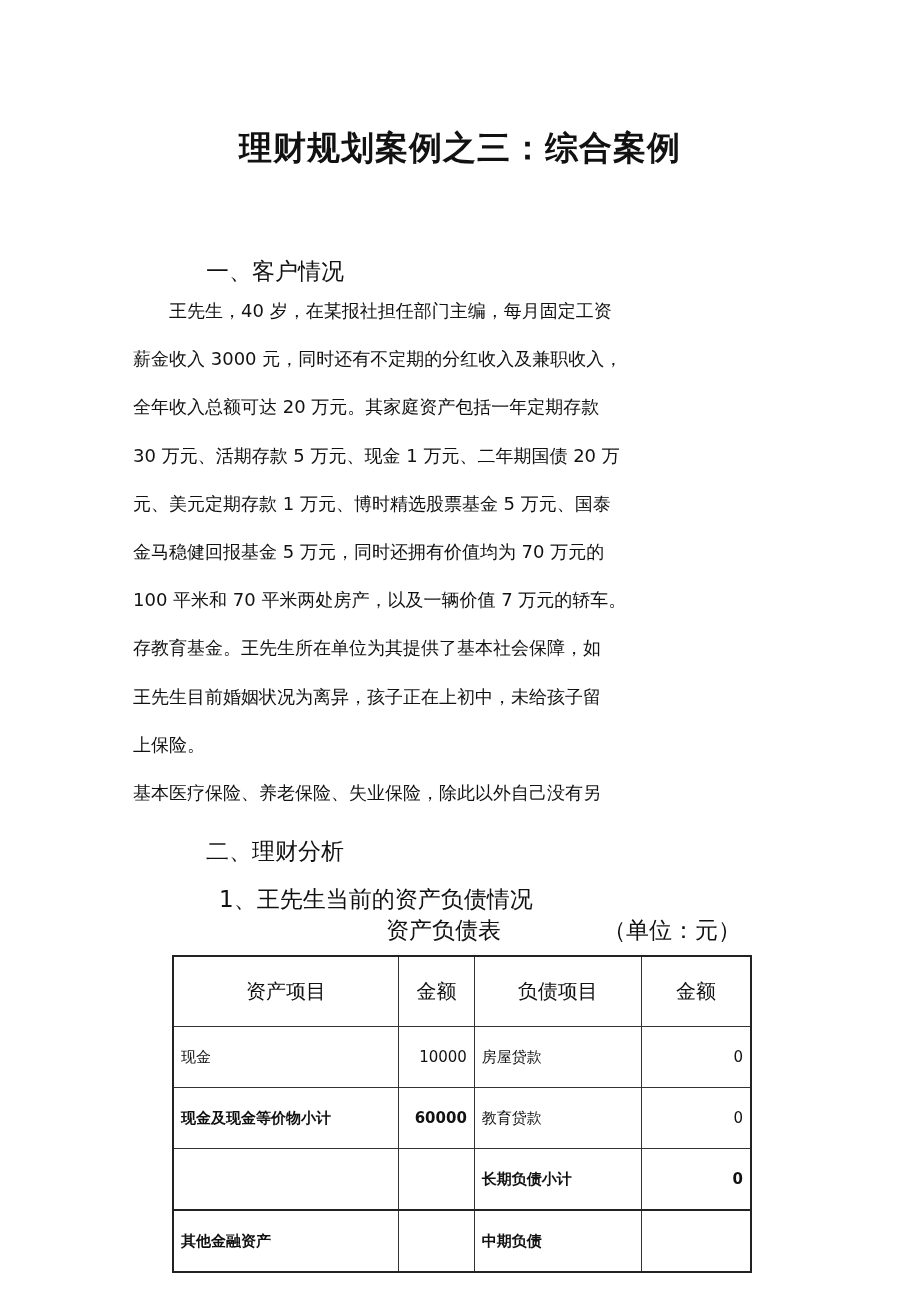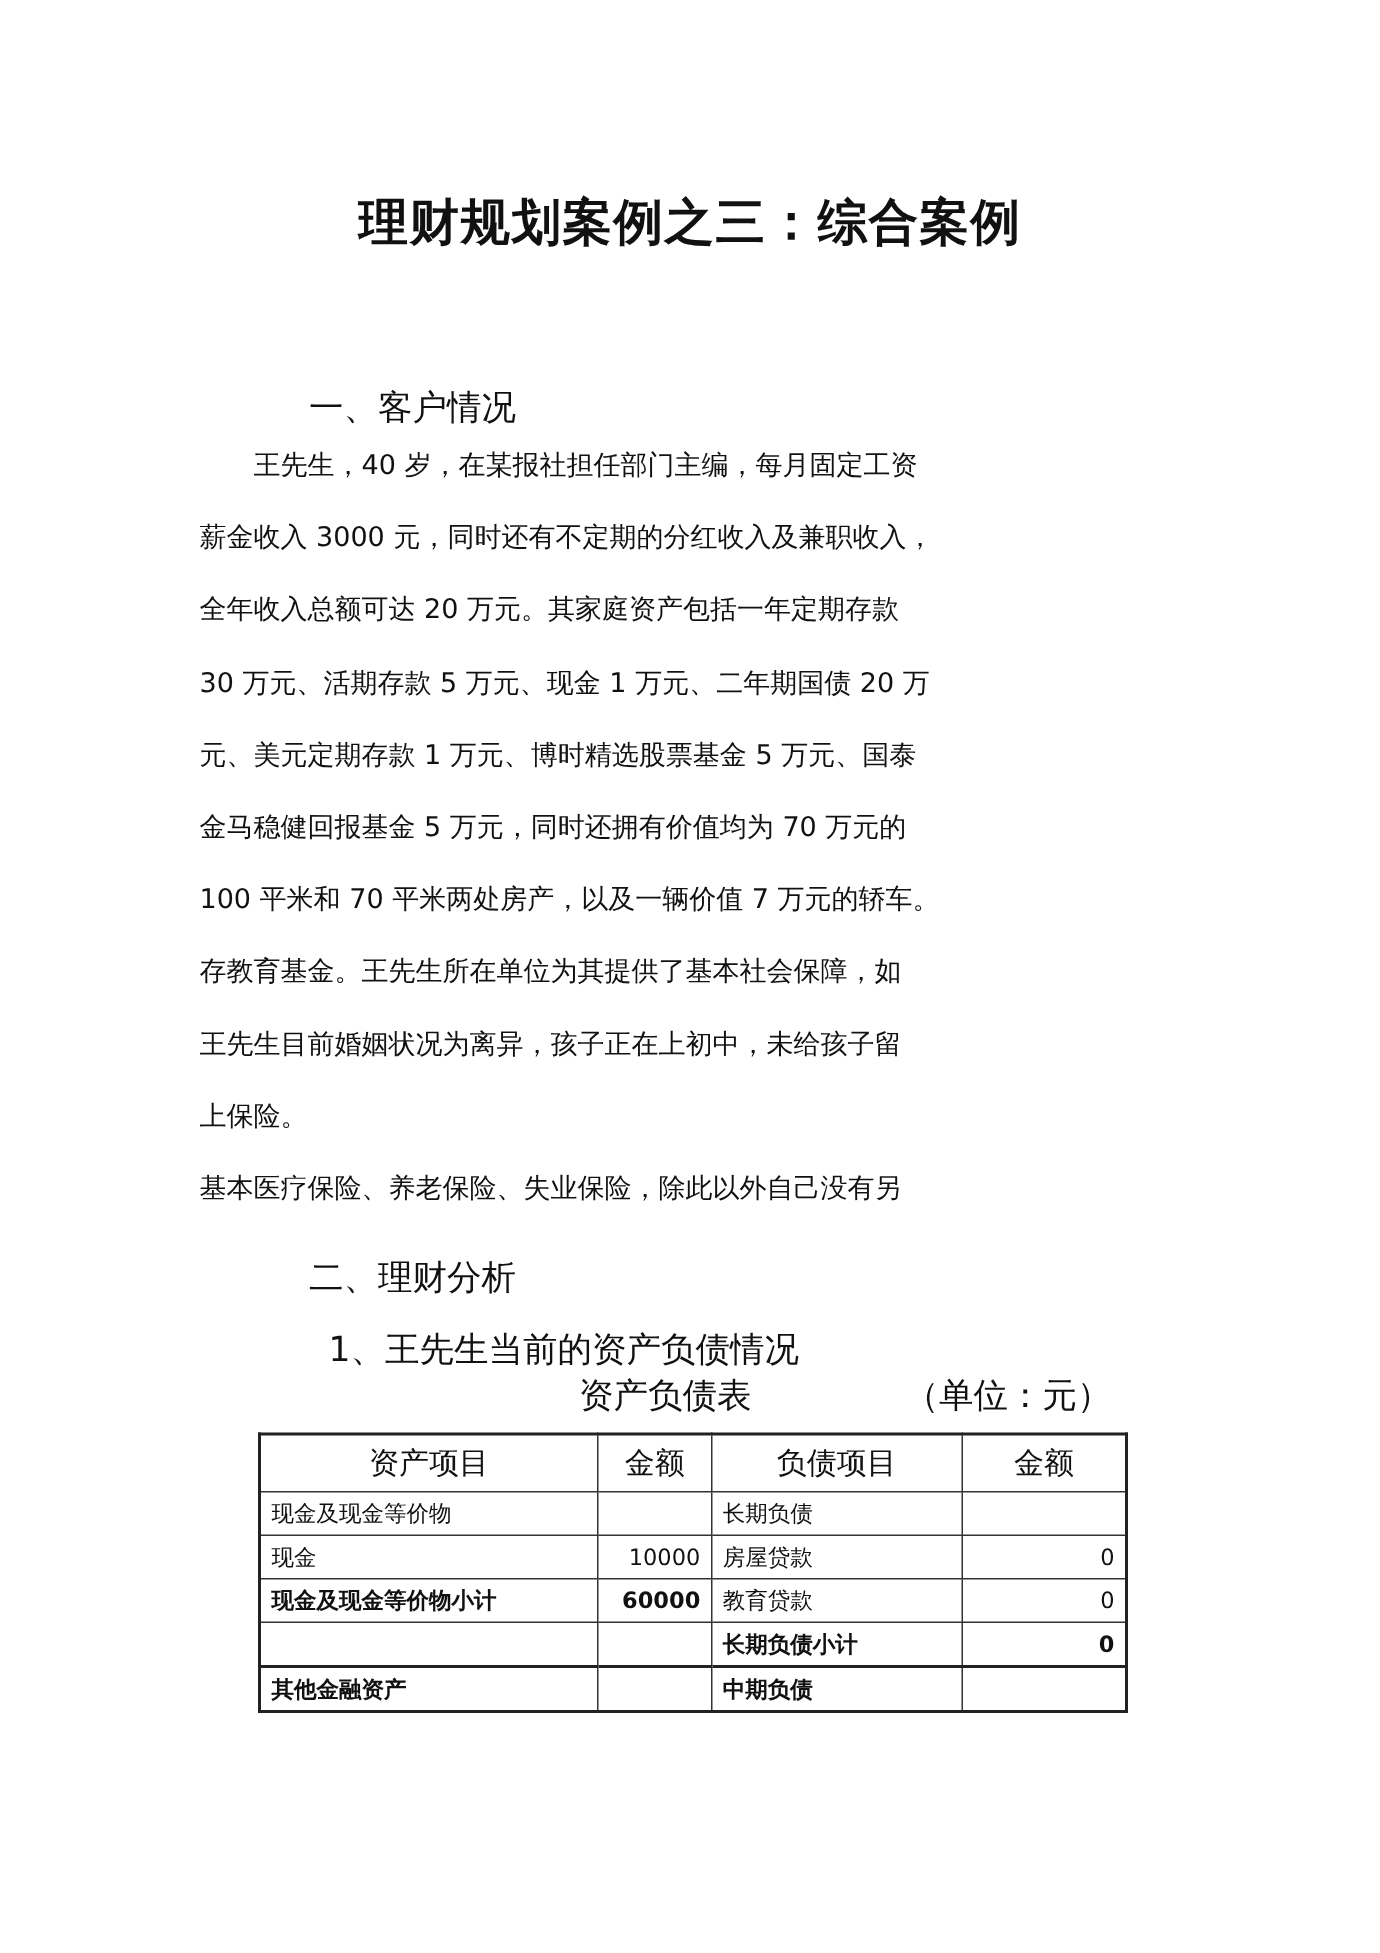"资产项目" table.bs td, table.bs th { padding: 0 7px -> 16px 7px }
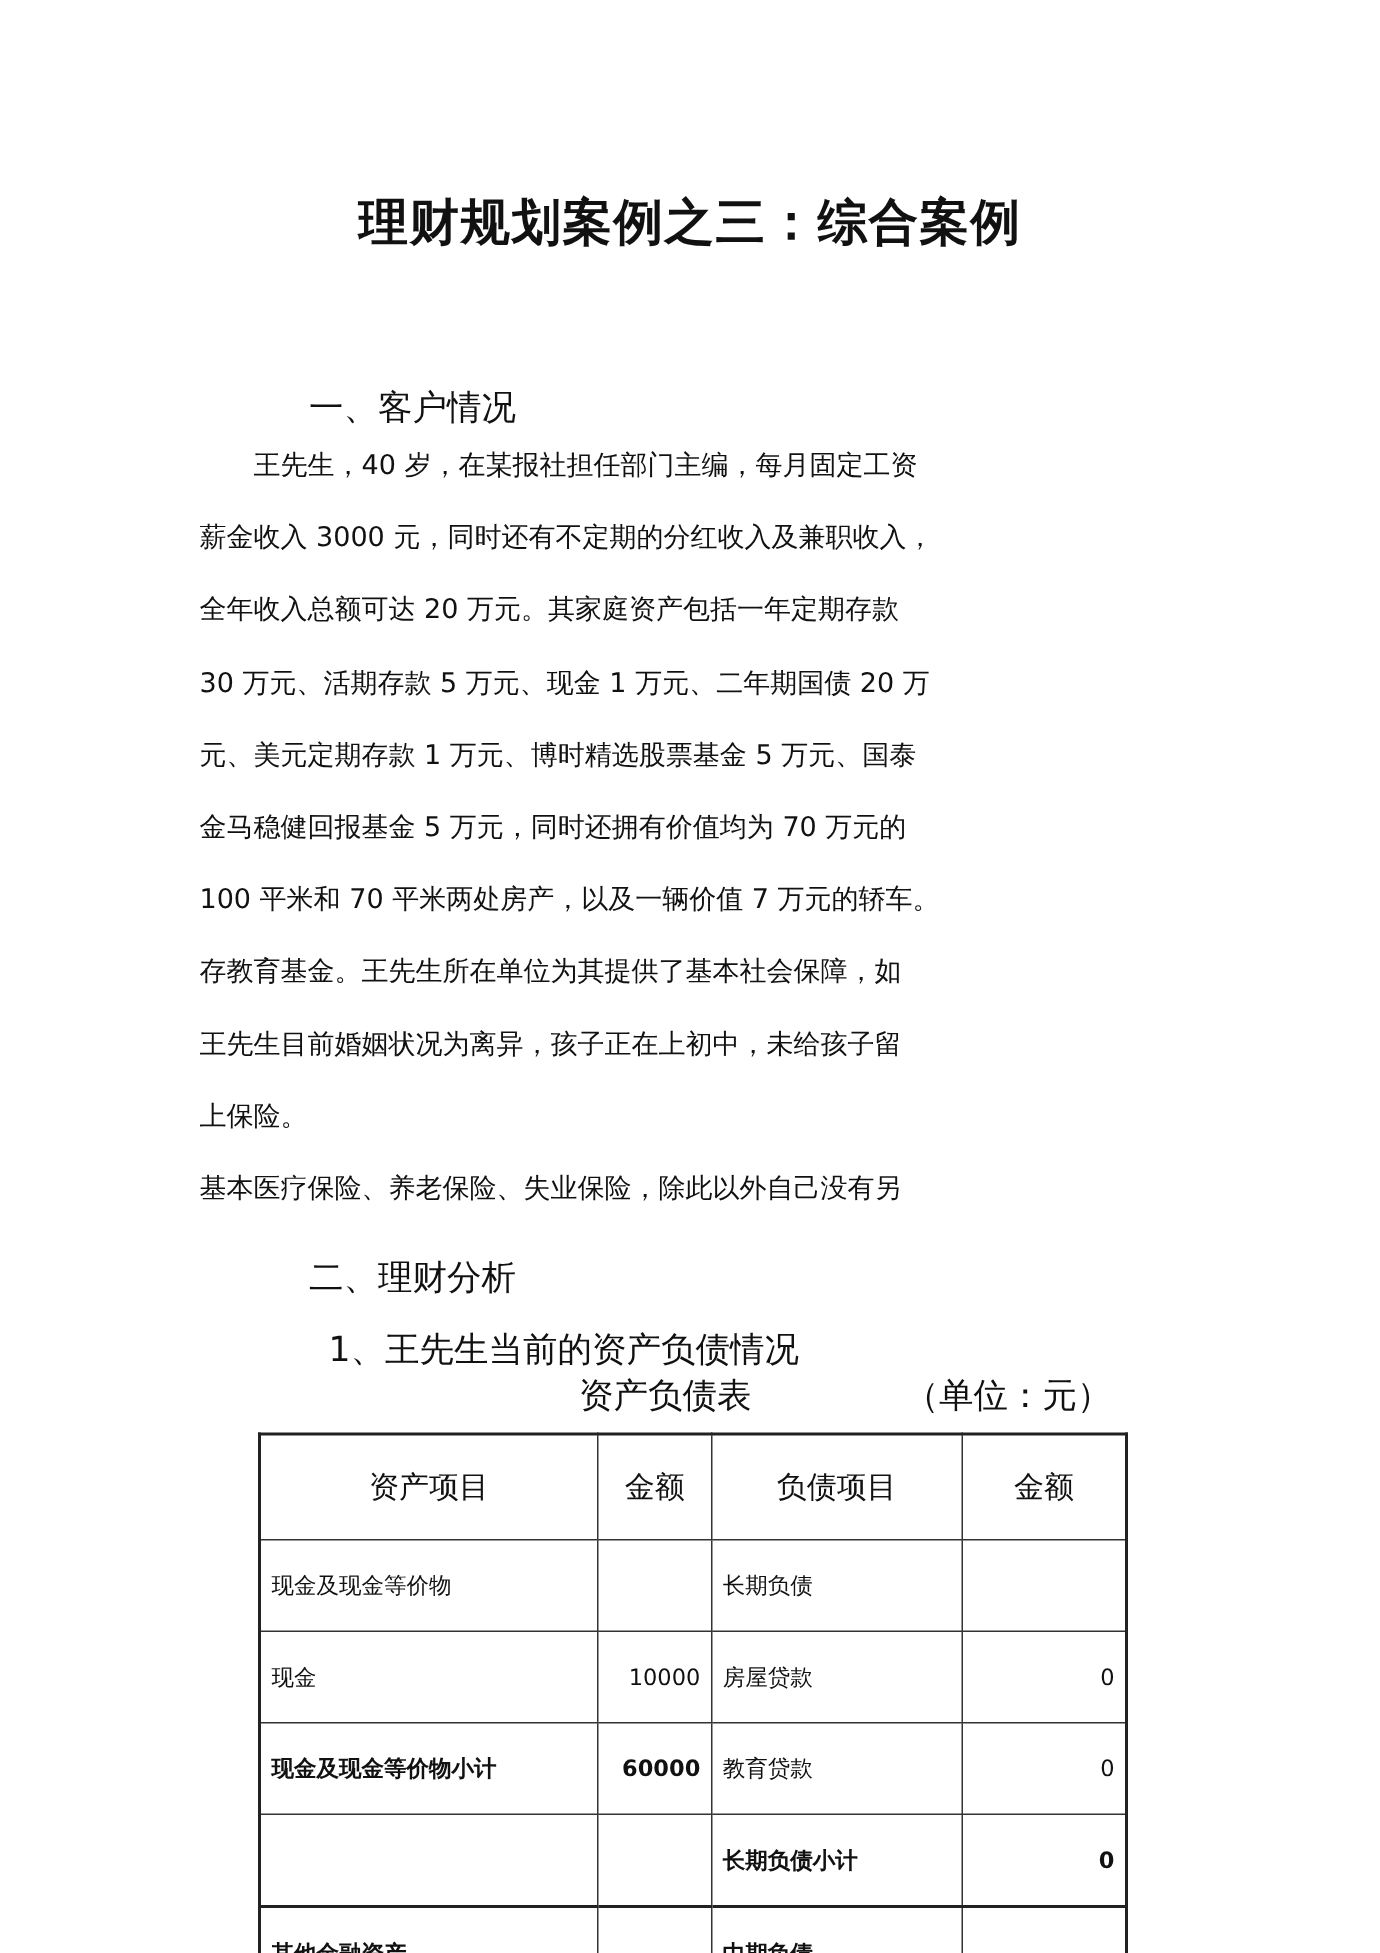"现金及现金等价物" tr { html: <tr> <td>现金及现金等价物</td> <td></td> <td>长期负债</td> <td></td> </tr> -> none }
